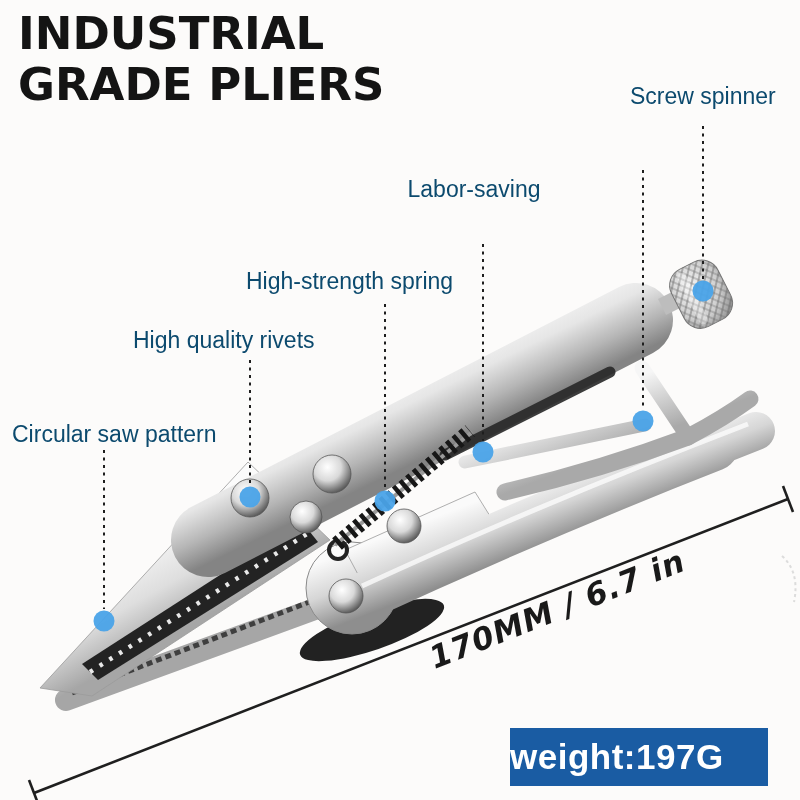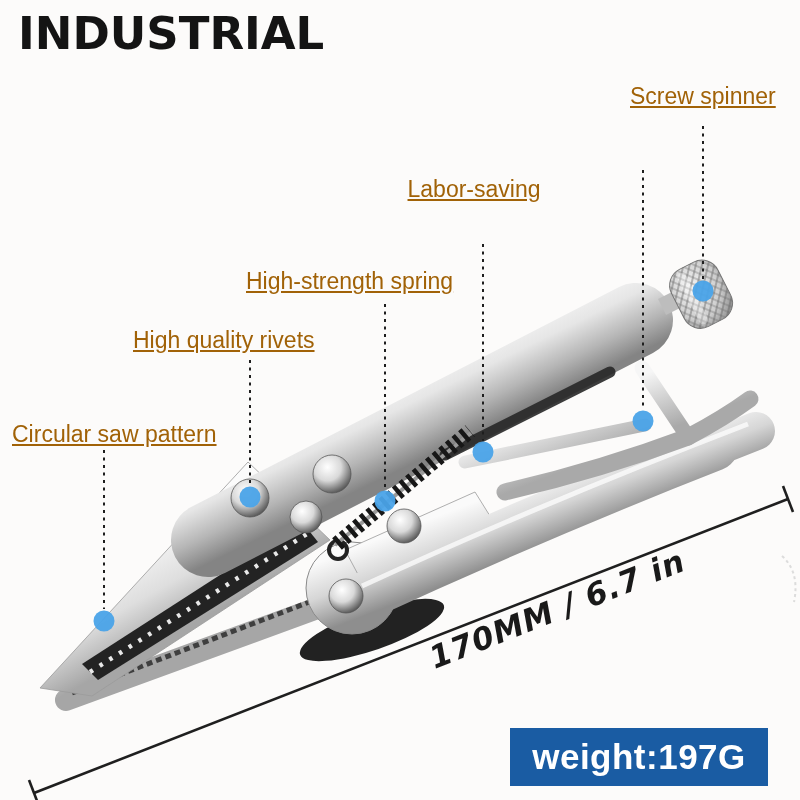"GRADE PLIERS" div { html: none -> <div>GRADE PLIERS</div> }
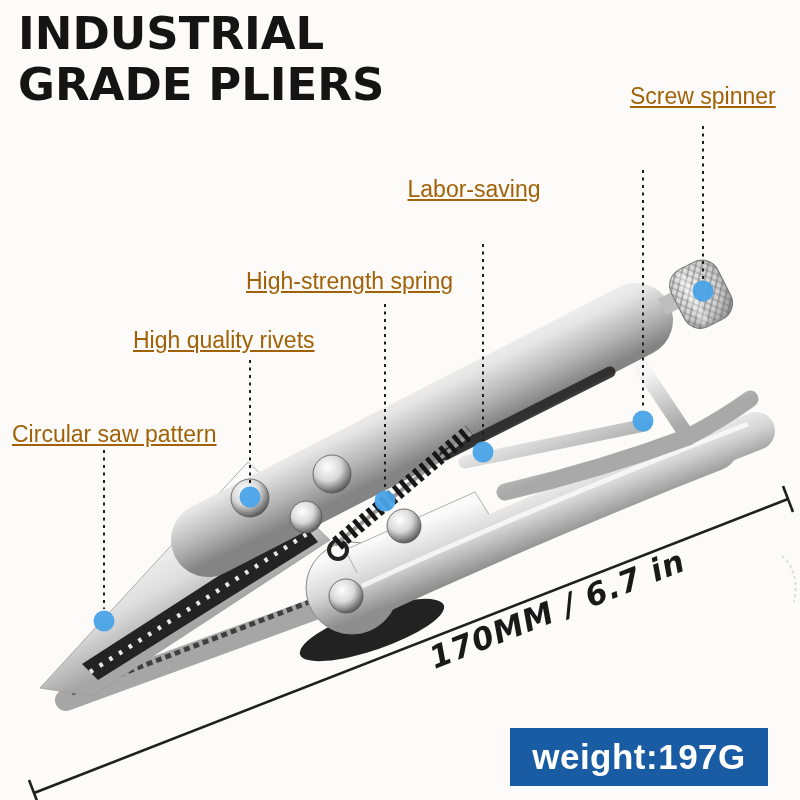"Screw spinner" .lbl { color: #a16207 -> #0c4a6e; text-decoration: underline -> none }
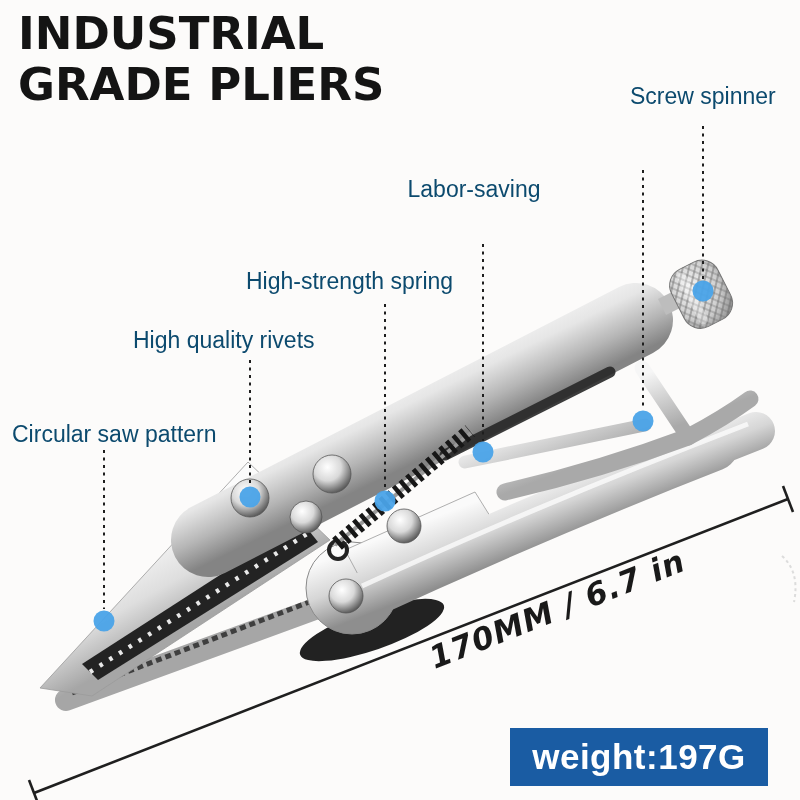"weight:197G" .weight-badge { justify-content: center -> flex-start }
